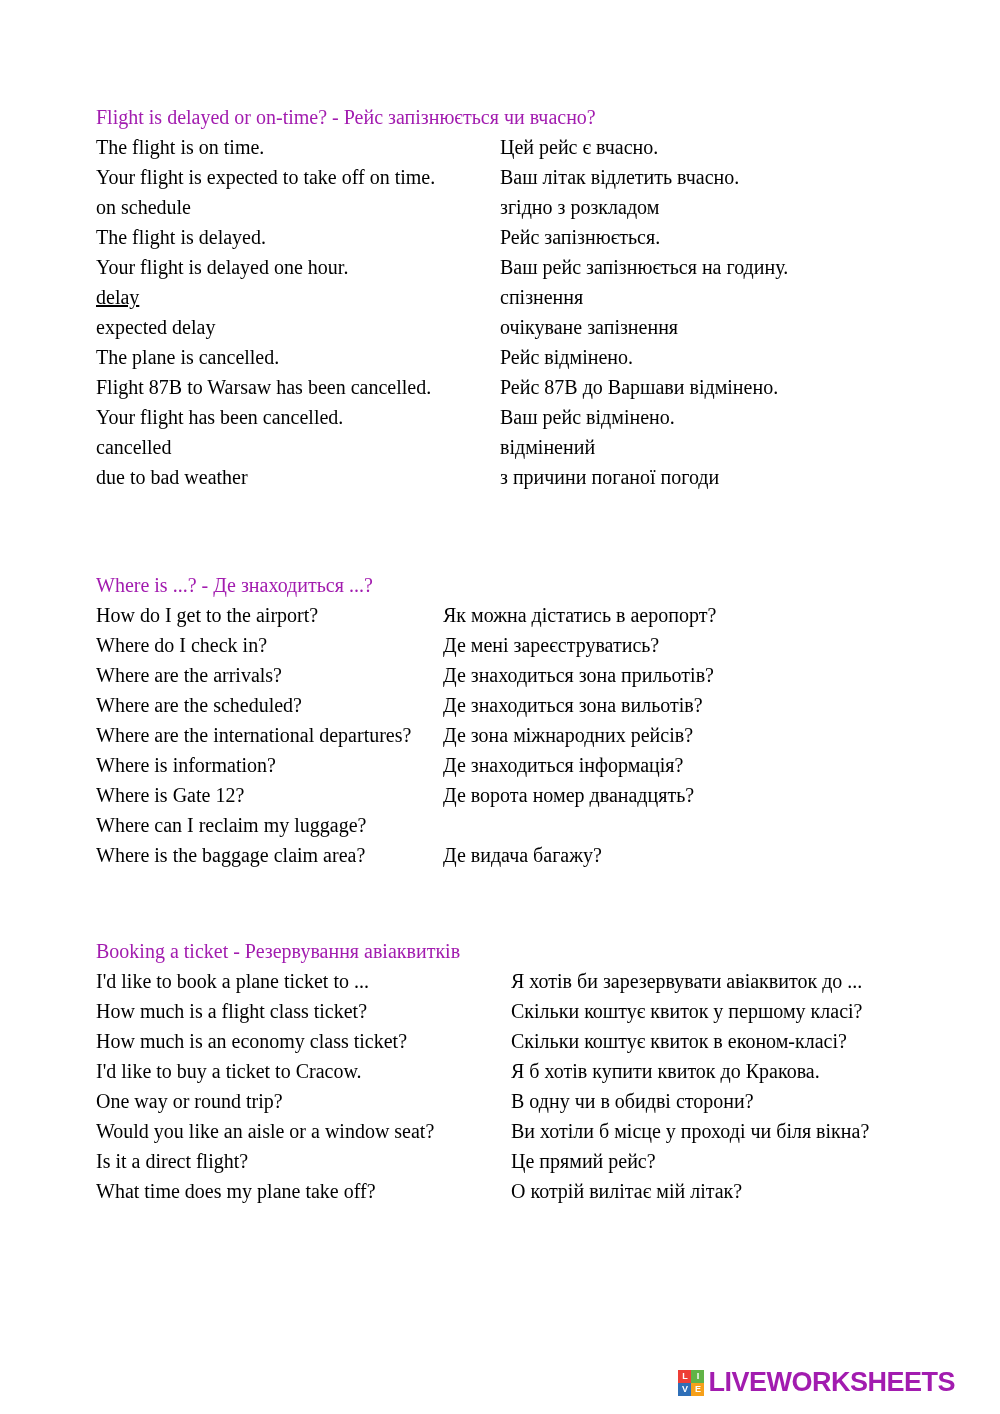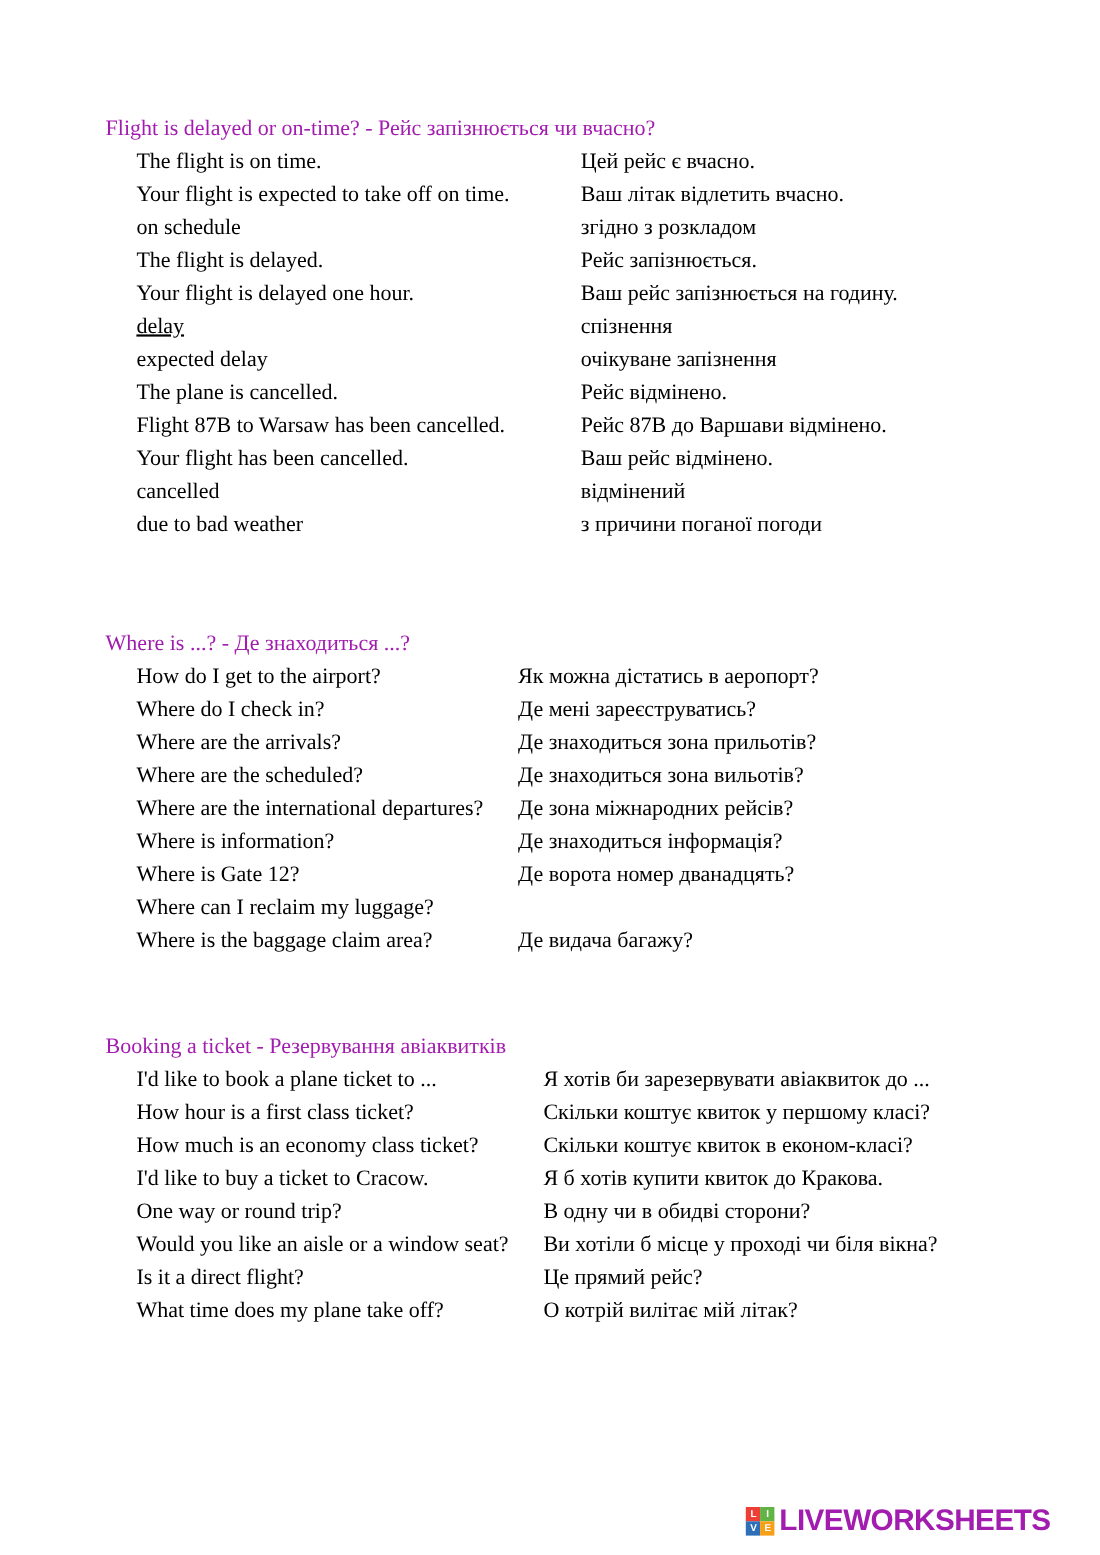"The flight is on time." .row { margin-left: 28px -> none }
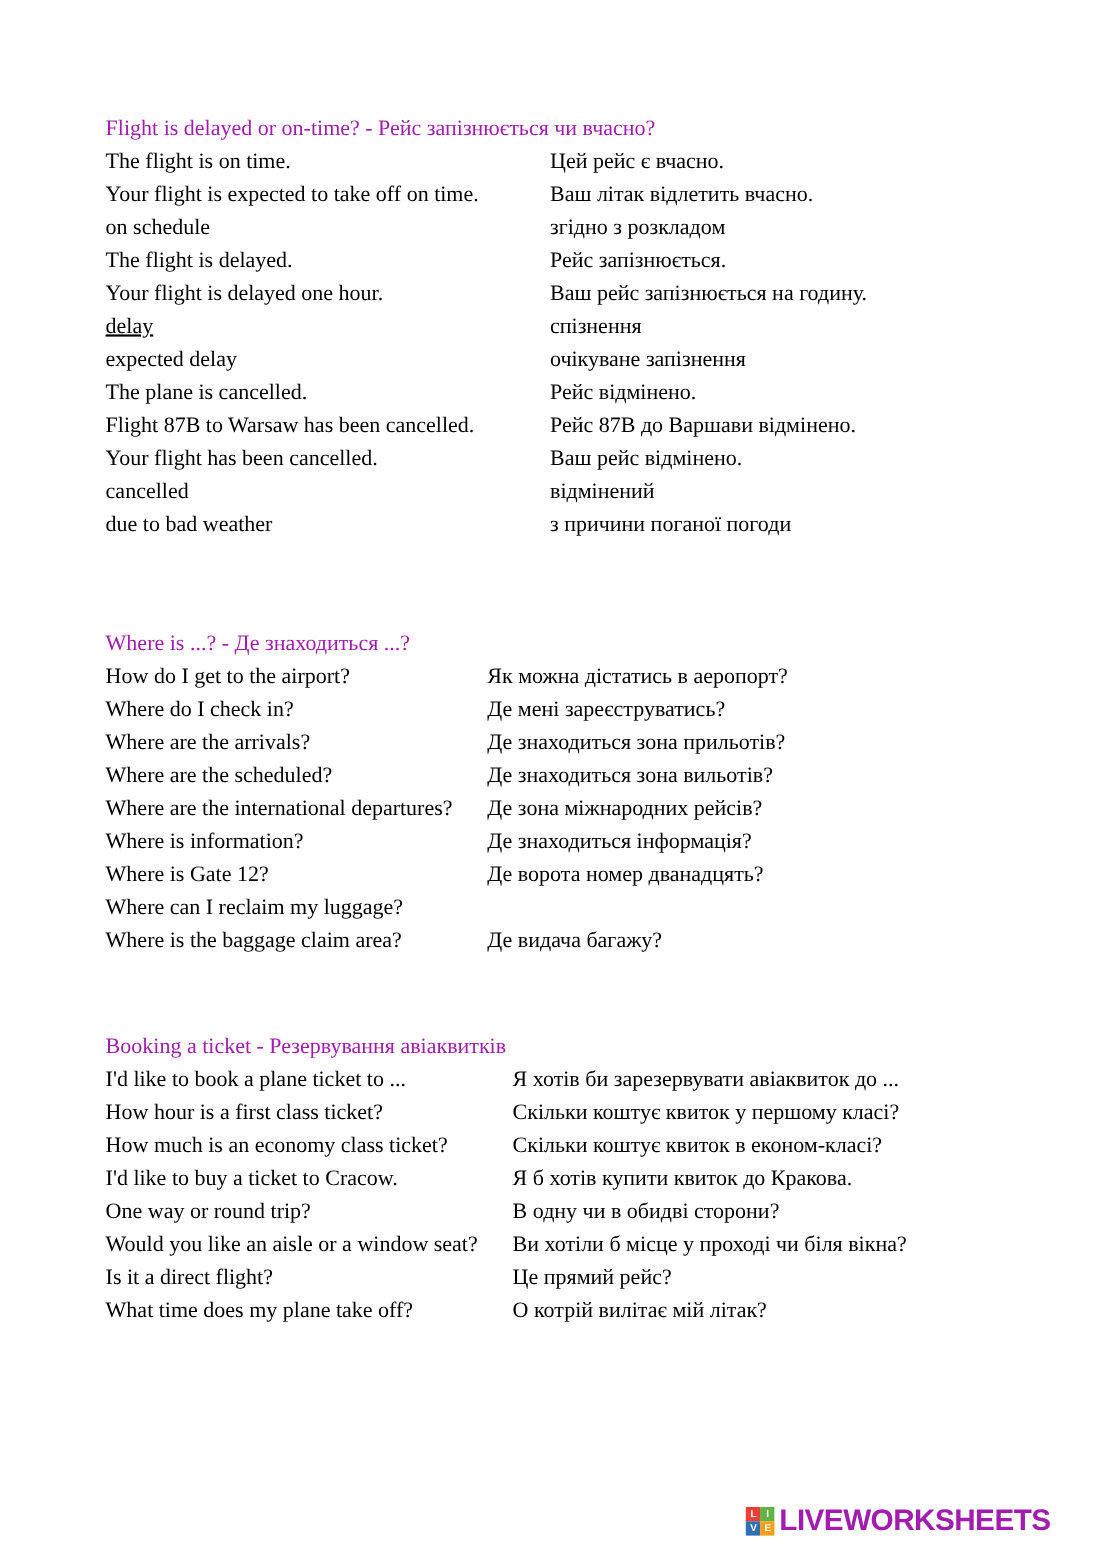"I'd like to book a" .s3 .row { gap: none -> 45px }
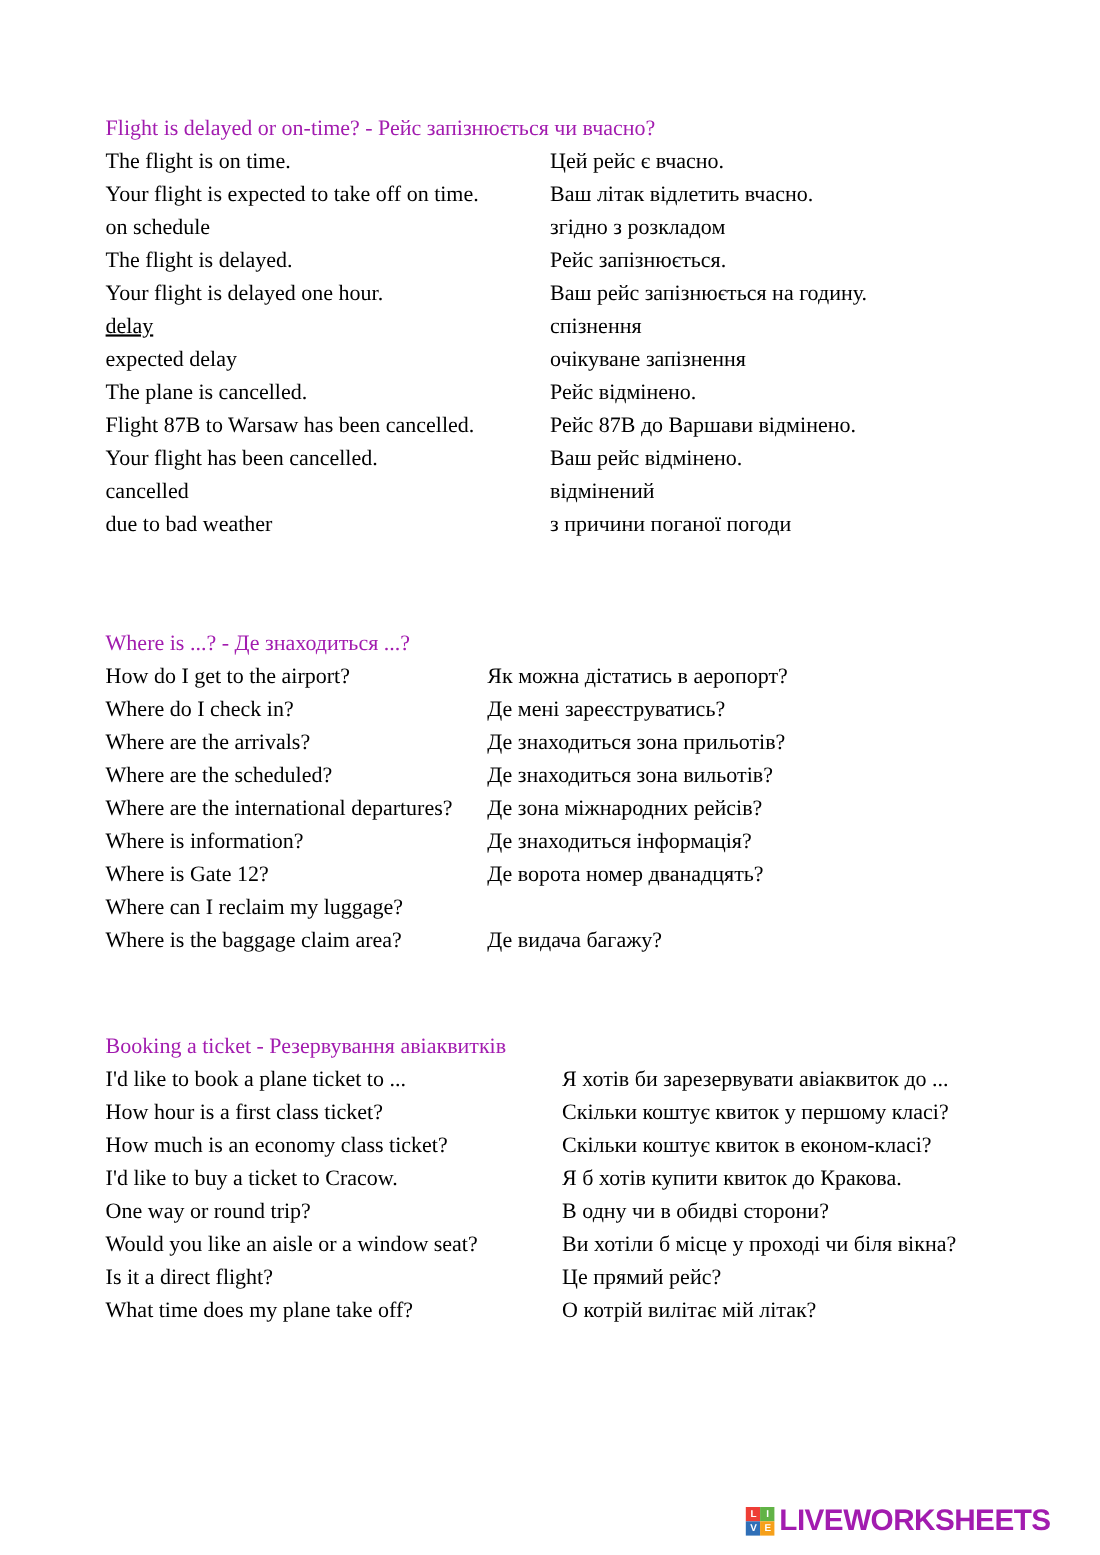"How hour is a first" div.cell { text: hour is a first -> much is a flight }
